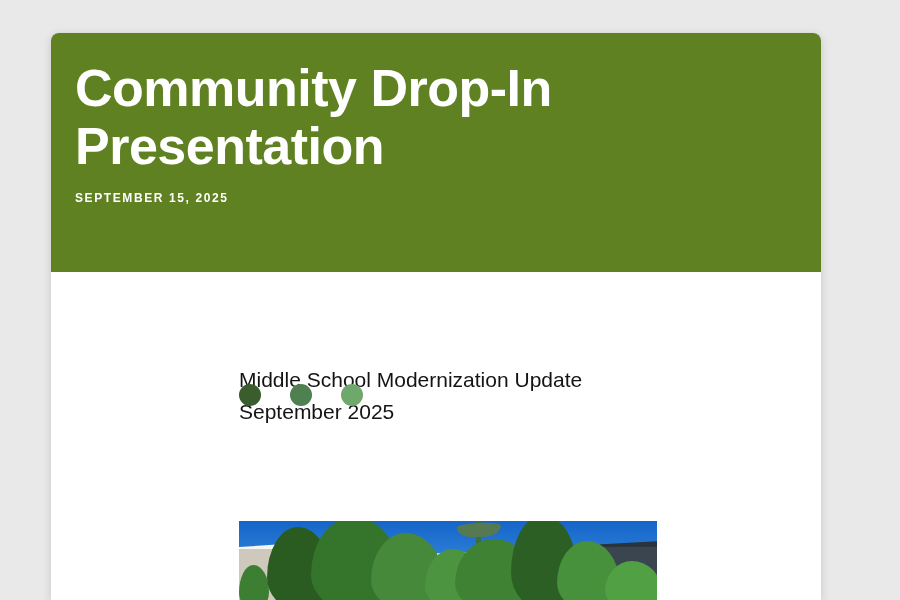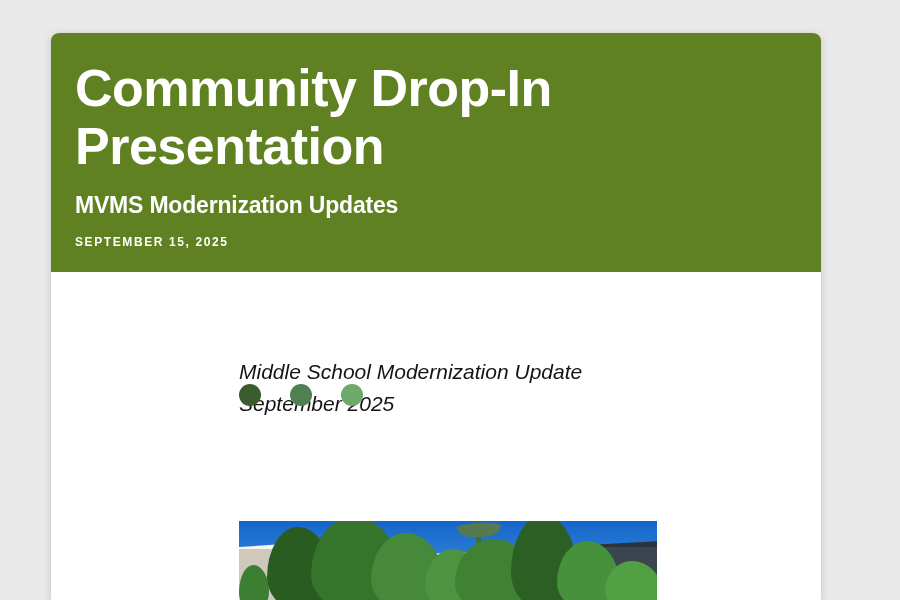"MVMS Modernization Updates" div { html: <div>MVMS Modernization Updates</div> -> none }
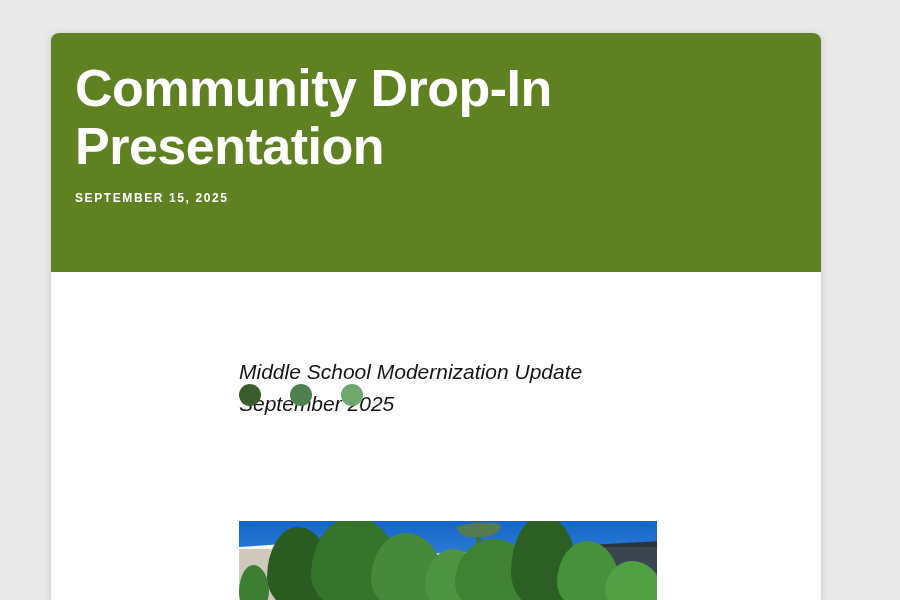"Middle School Modernization Update" #slide { font-style: italic -> none; top: 84px -> 92px }
